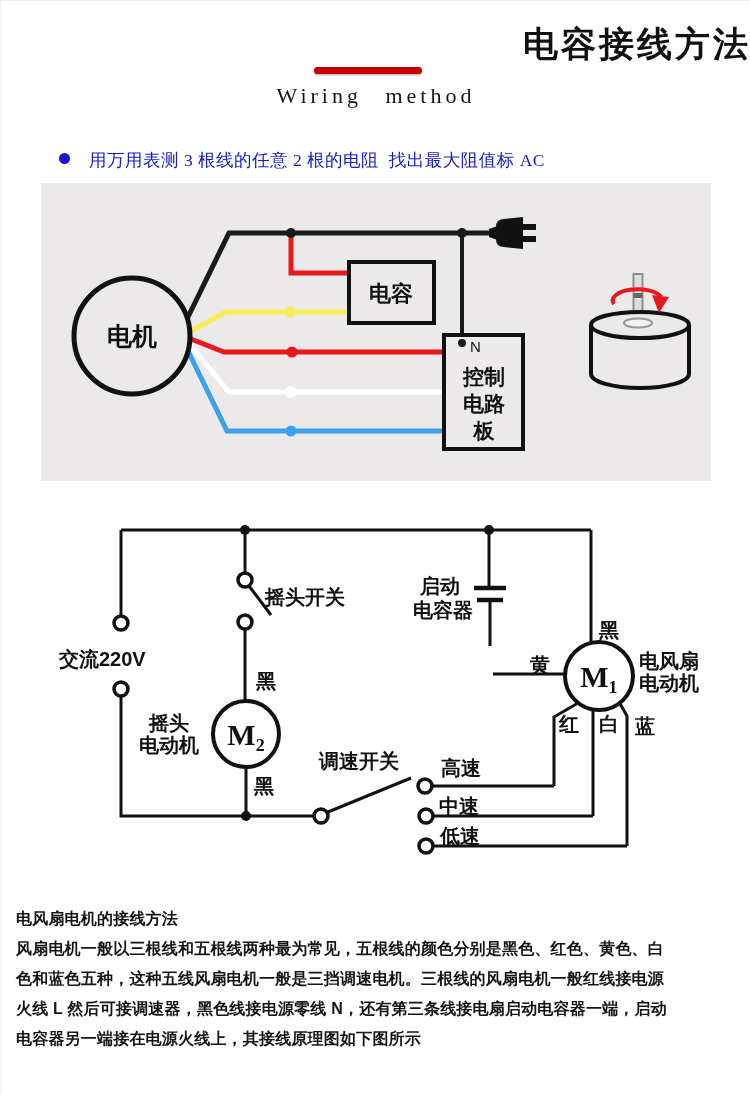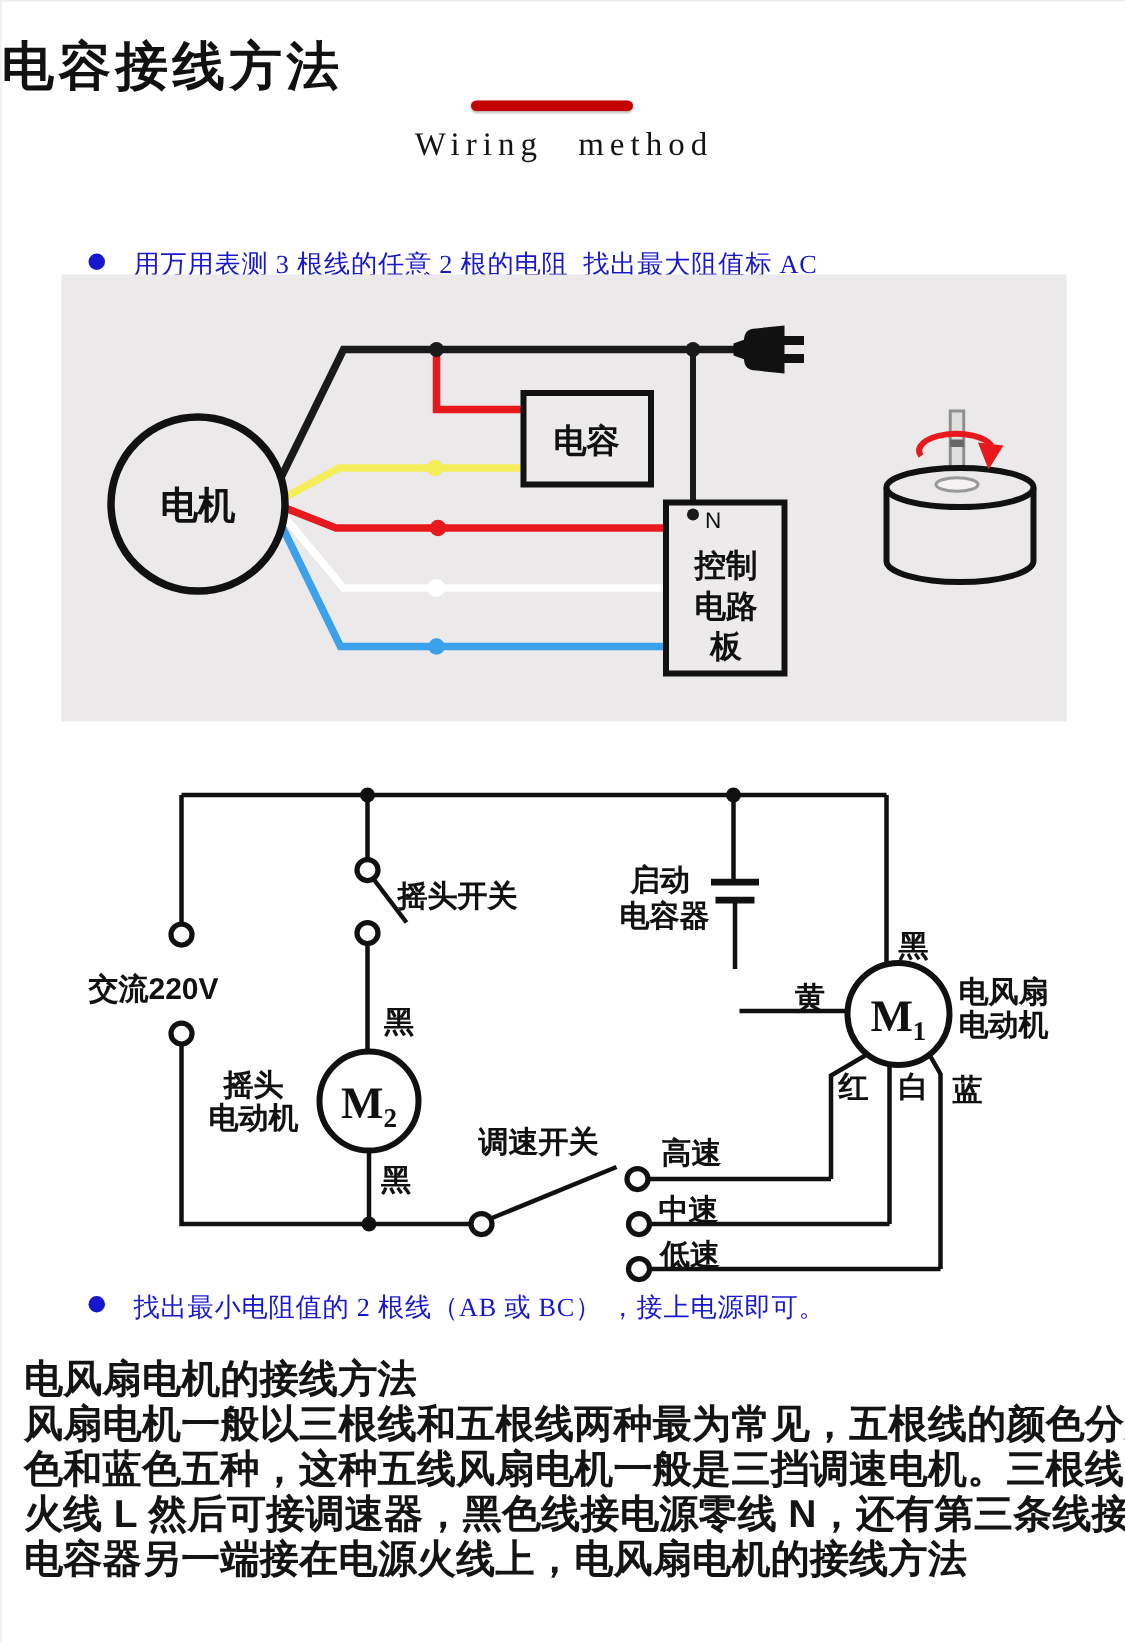"电容接线方法" .title { text-align: left -> right }
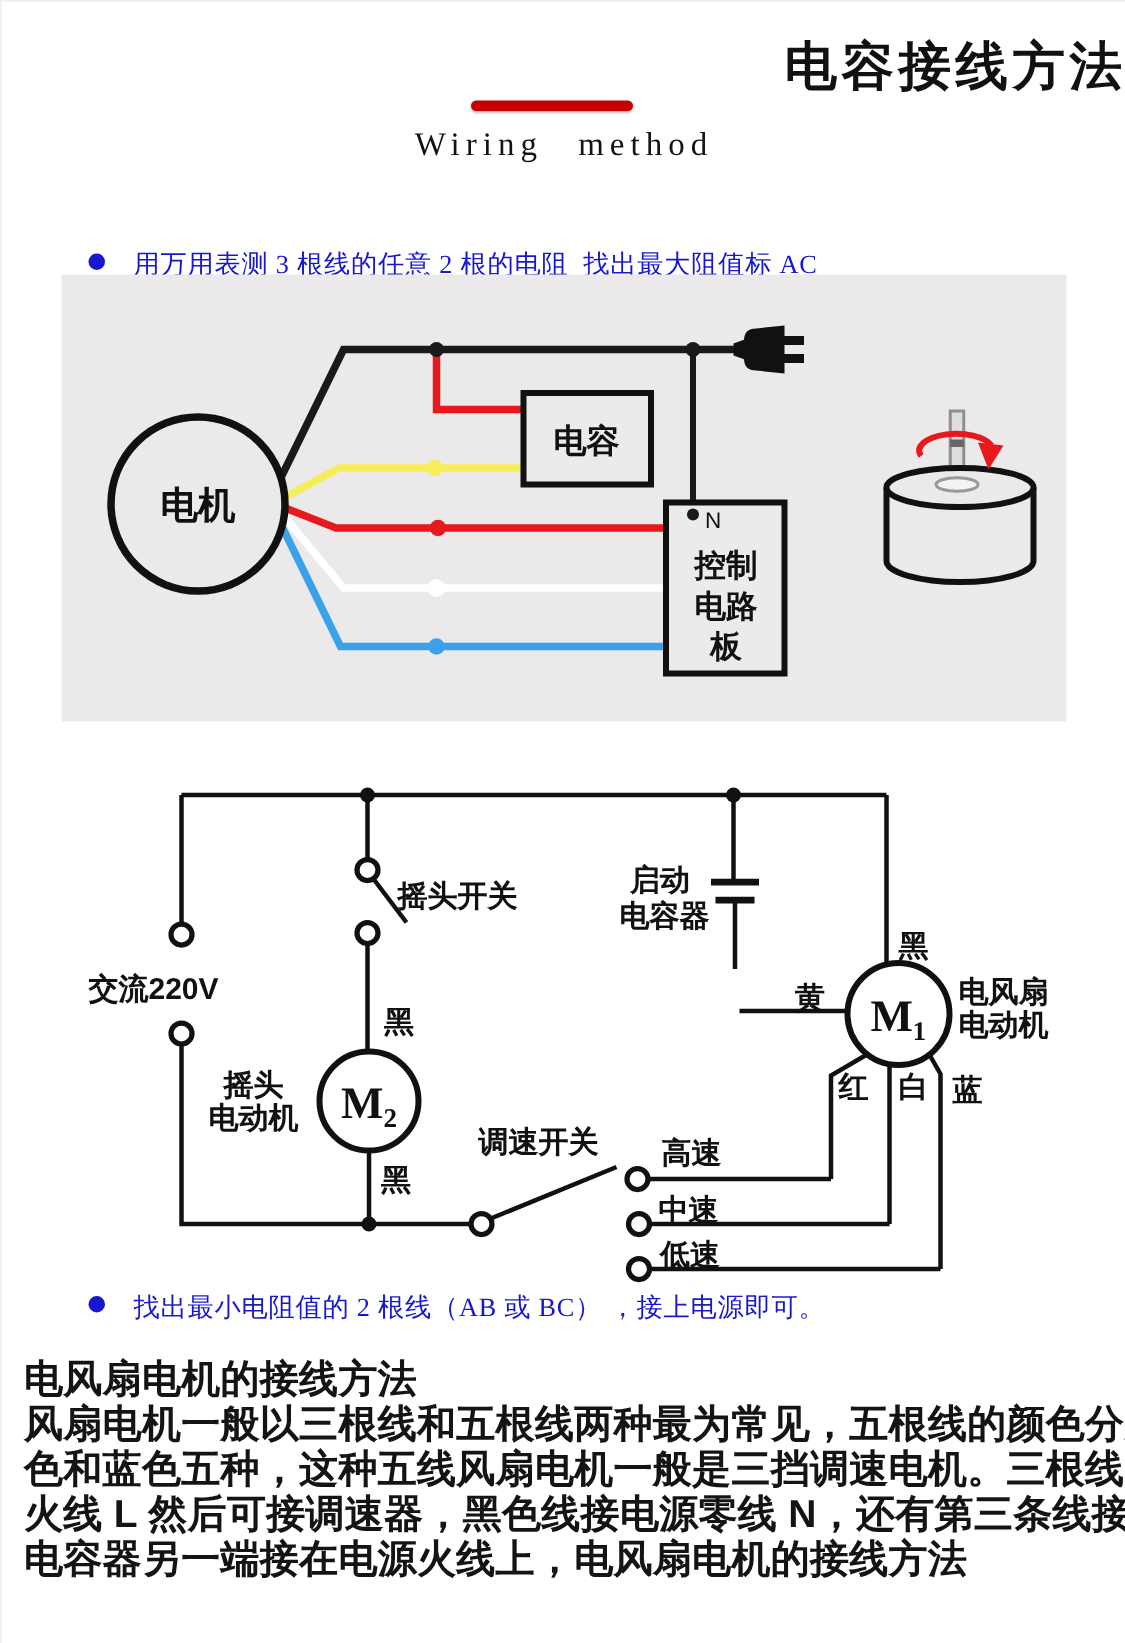"用万用表测 3 根线的任意 2 根的电阻" .b1 { margin-top: 16px -> none }
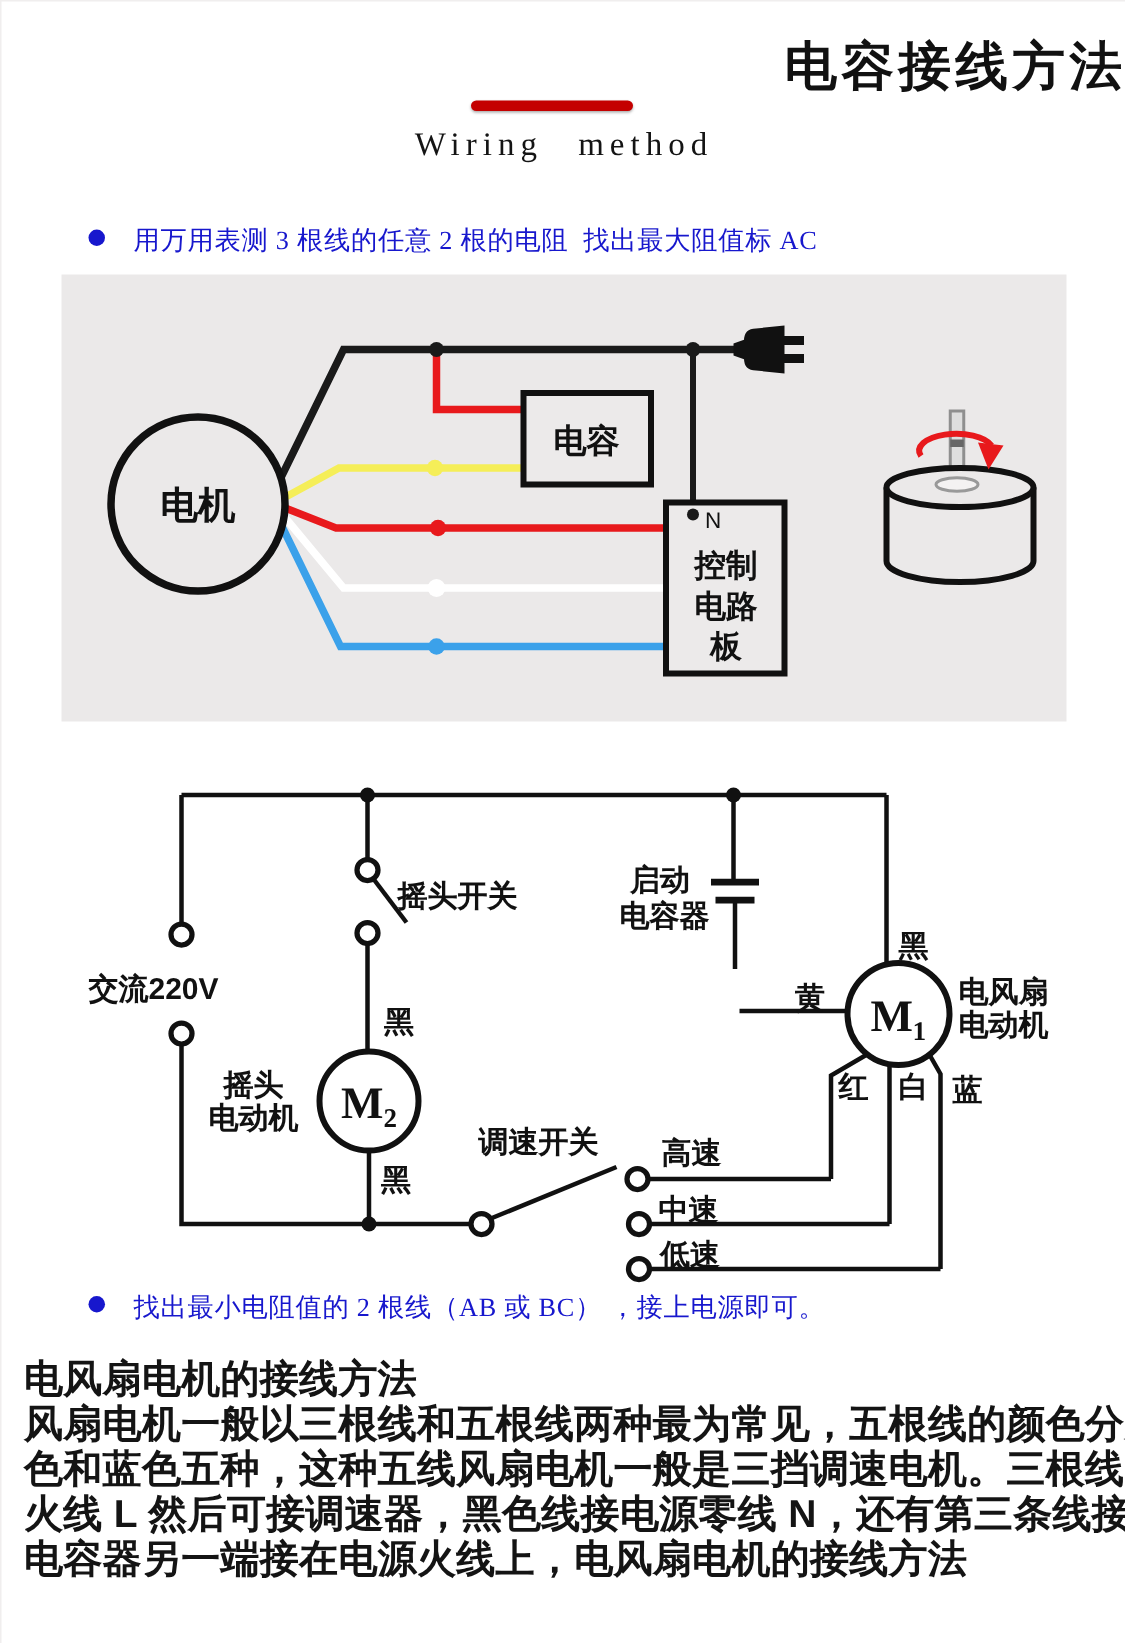"找出最小电阻值的 2 根线（AB 或 BC）" div.bullet { html: <div> <span></span> <span>找出最小电阻值的 2 根线（AB 或 BC） ，接上电源即可。</span> </div> -> none }
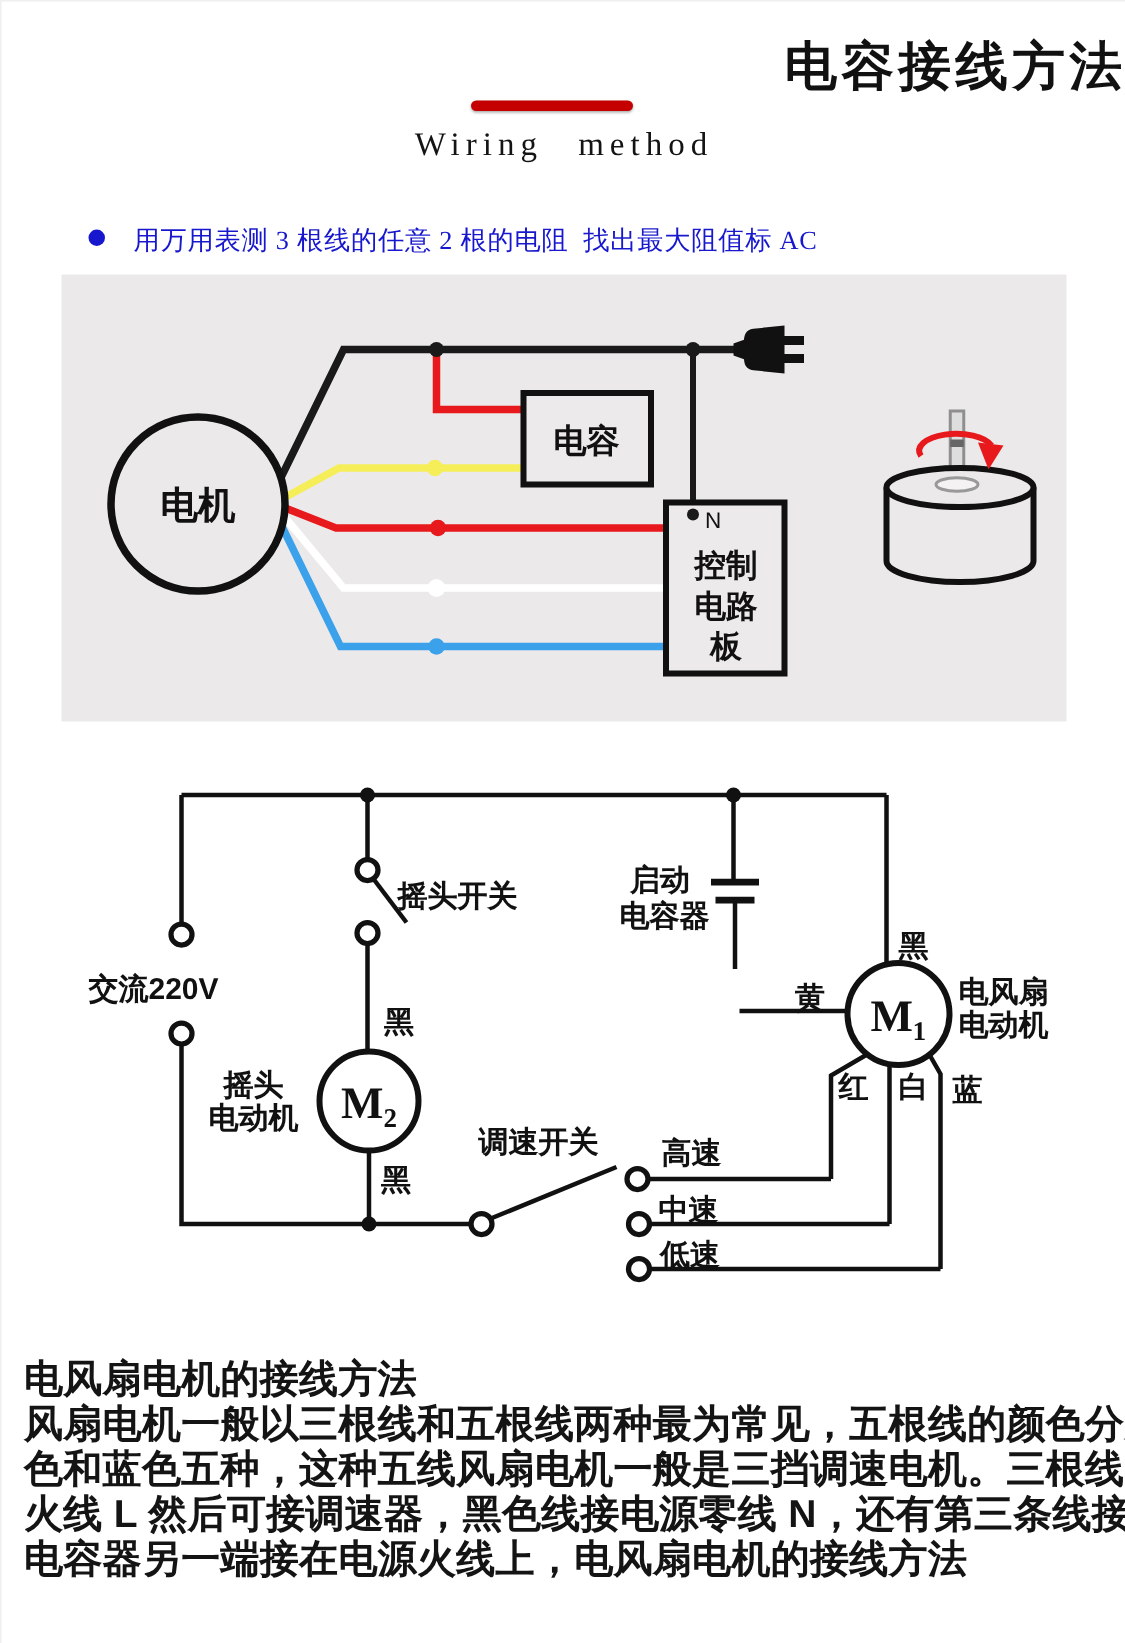"电风扇电机的接线方法" .bodytext .line { font-size: 26px -> 16px }
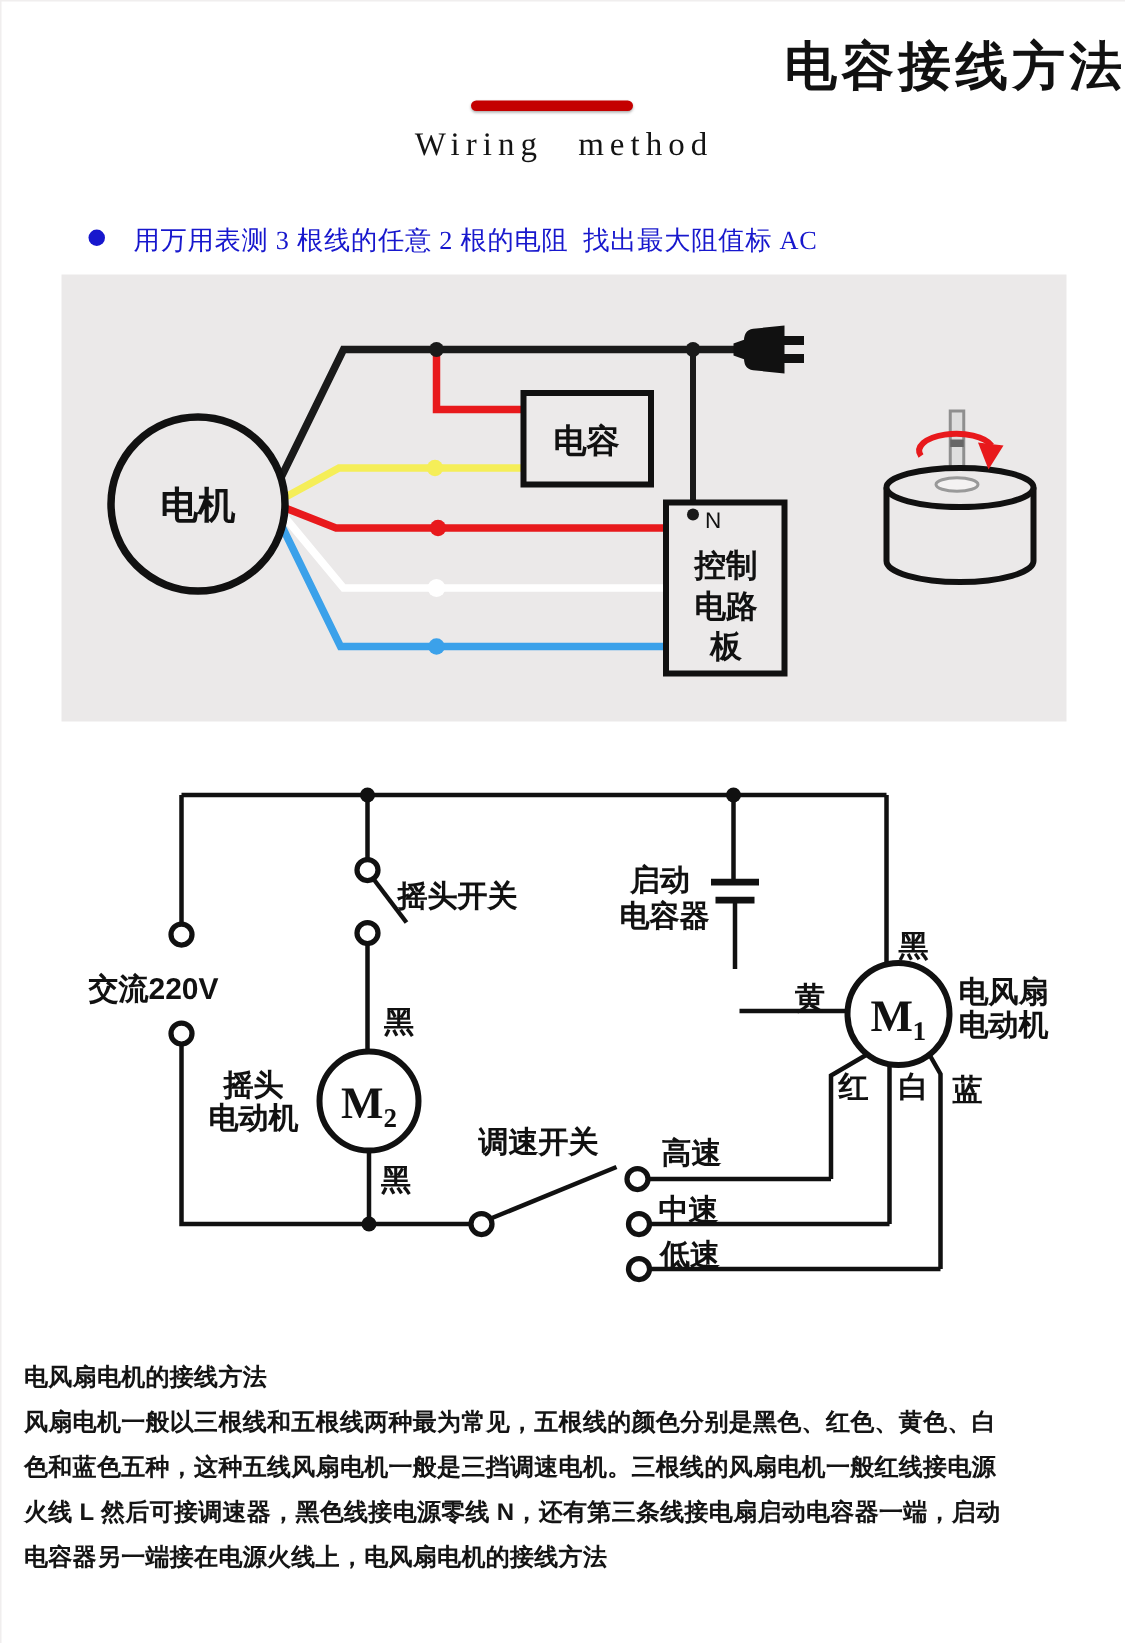"电容器另一端接在电源火线上，电风扇电机的接线方法" div.line { text: 电风扇电机的接线方法 -> 其接线原理图如下图所示 }
